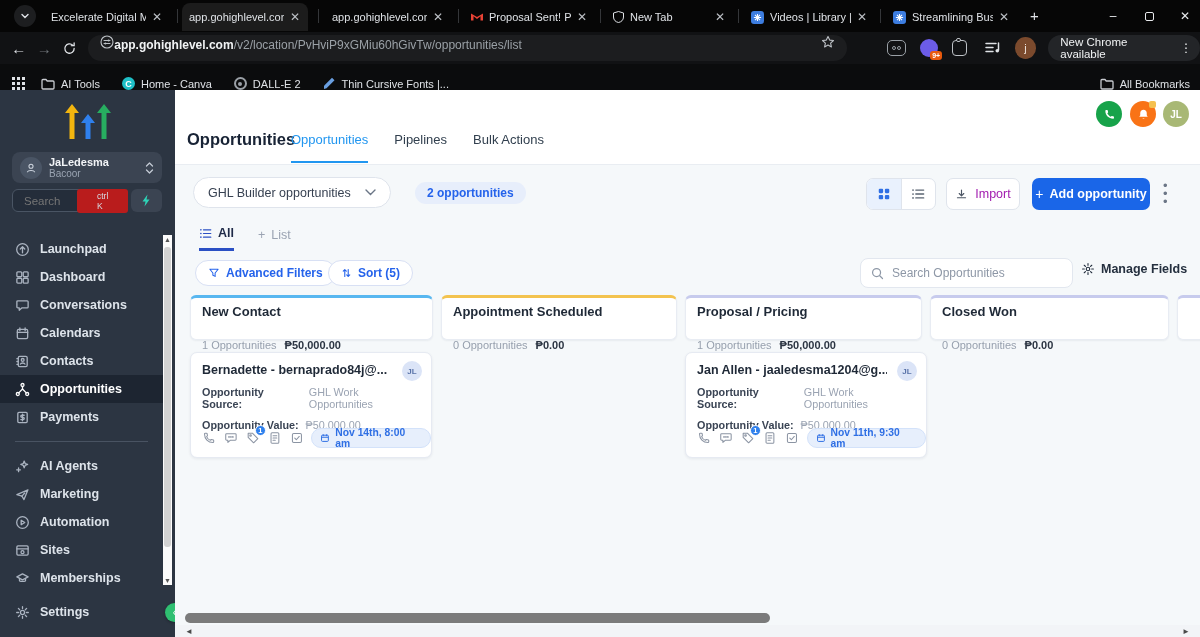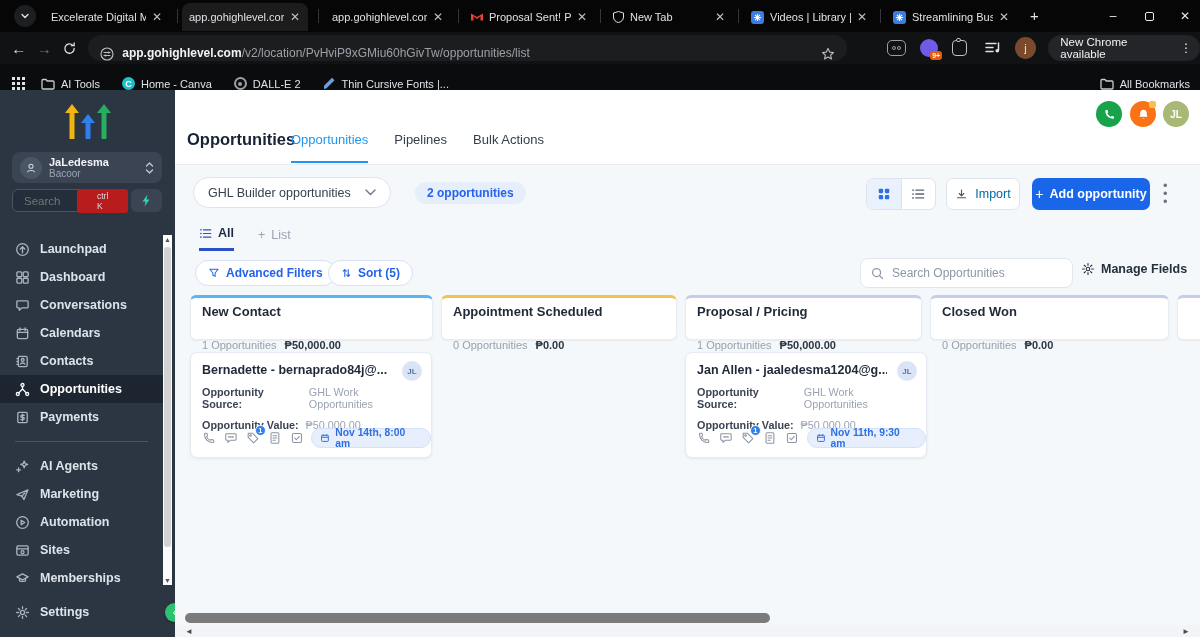"app.gohighlevel.com/v2/location/PvHviP9x" .address { align-items: flex-end -> flex-start; gap: 8px -> none }
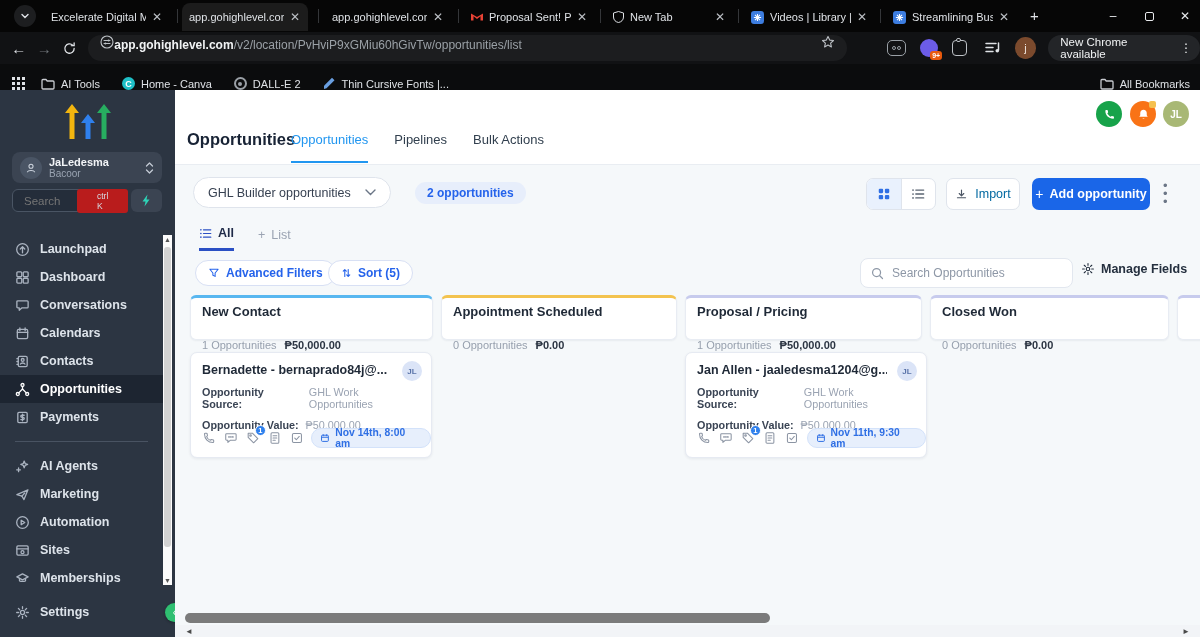"Import" .btn-import { color: #0369a1 -> #a21caf }
